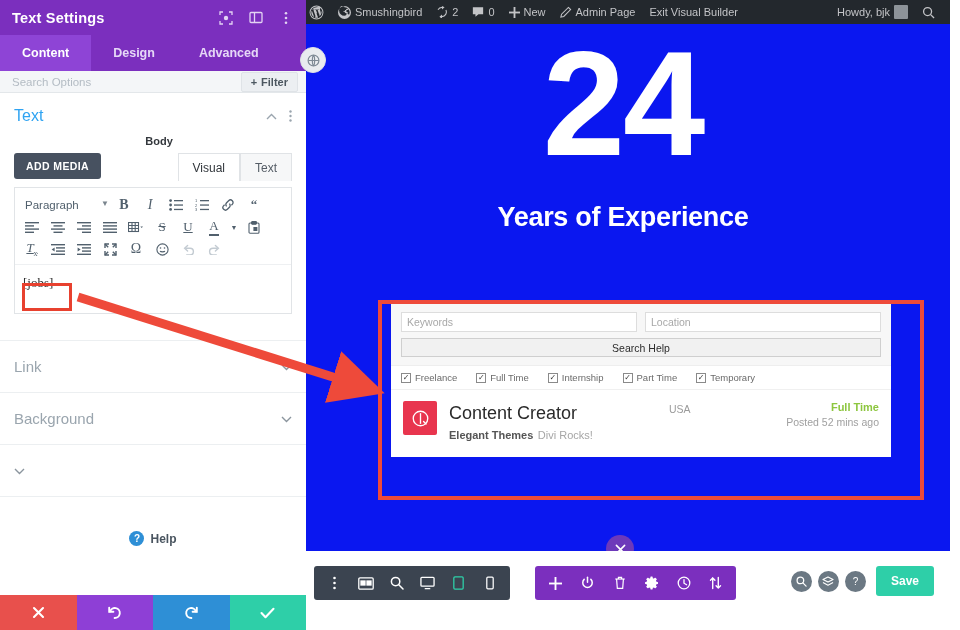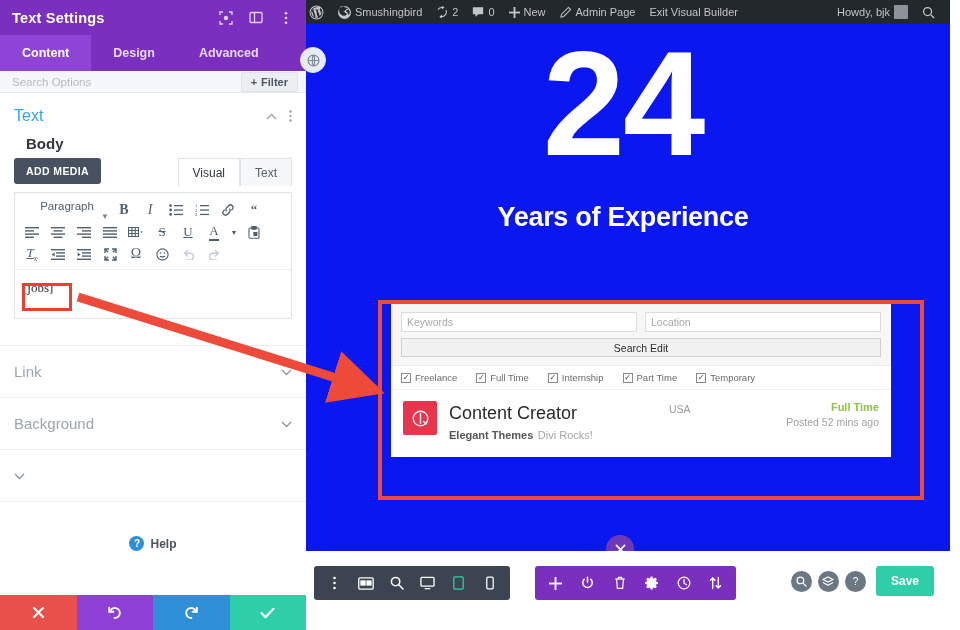"Body" .fld-label { font-size: 15px -> 11px; text-align: none -> center }
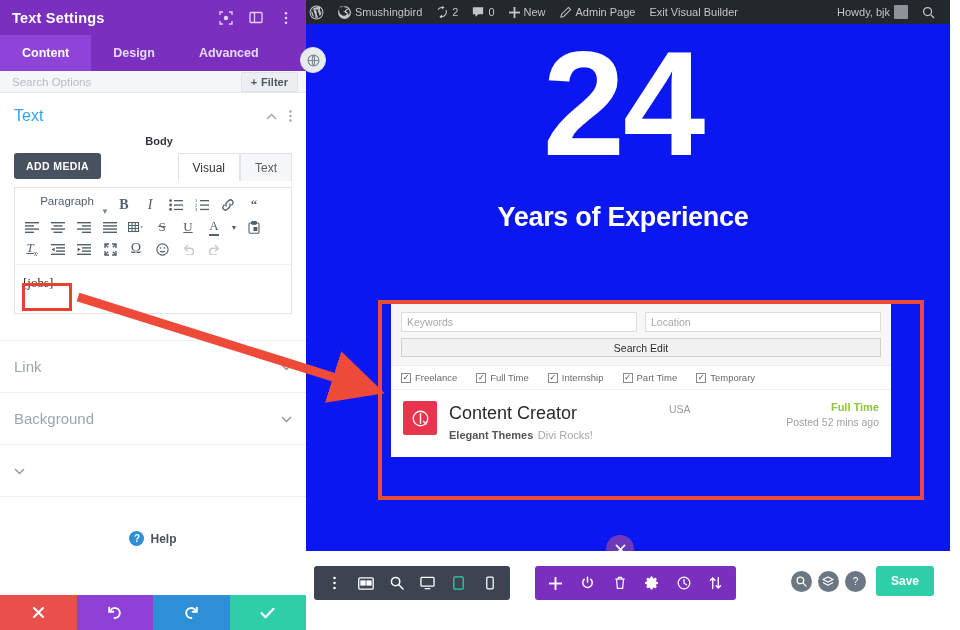"Paragraph" .tb-para { align-items: center -> none; flex-direction: column -> none }
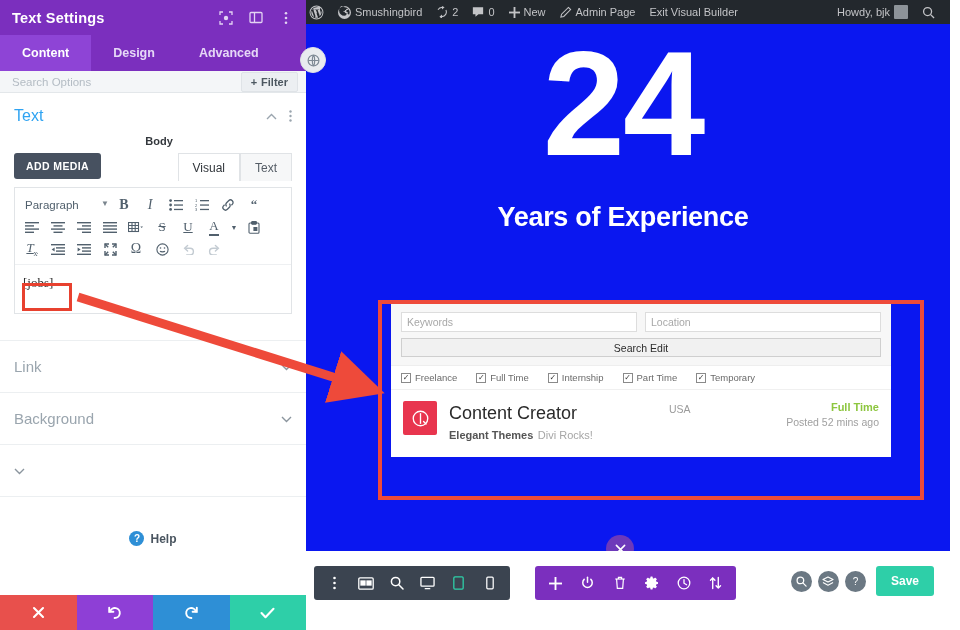"Search Edit" div.jw-btn { text: Edit -> Help }
